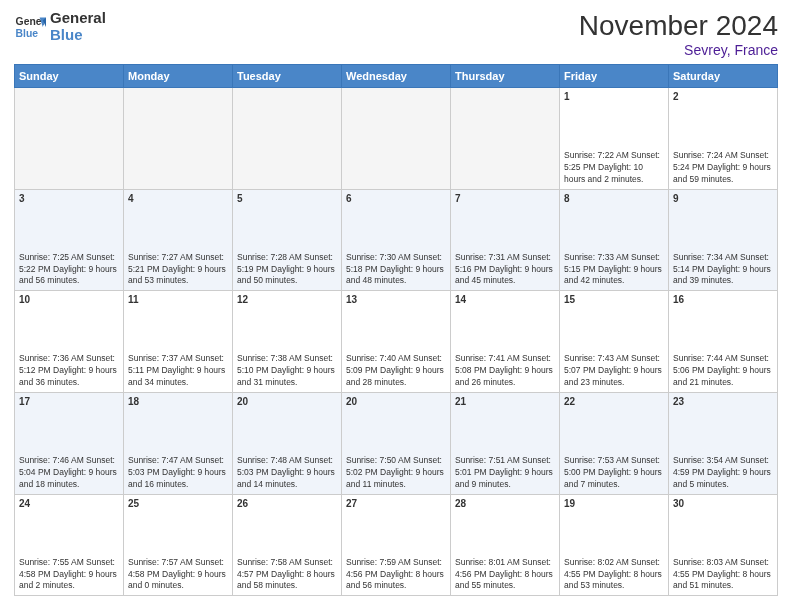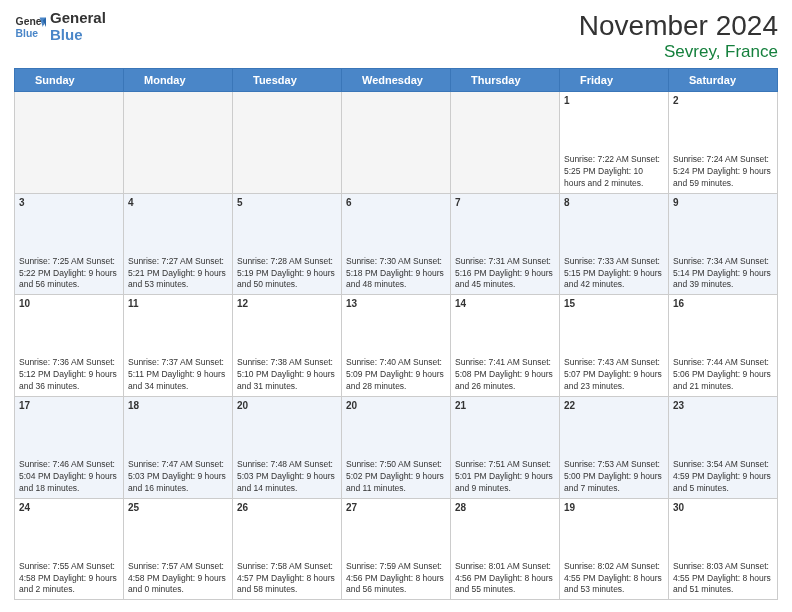"Sevrey, France" .subtitle { color: #15803d -> #4c1d95; font-size: 17px -> 14px }
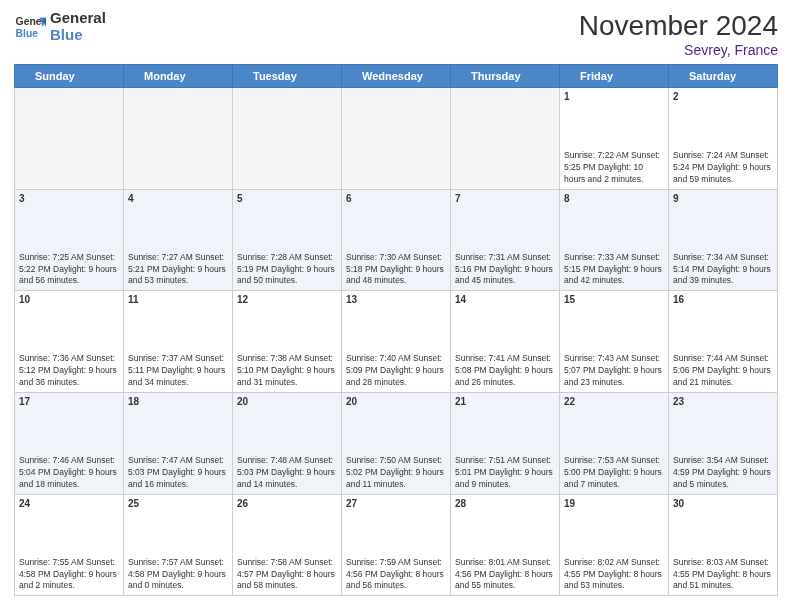"Sunday" .calendar th { padding: 5px 20px -> 5px 4px }
